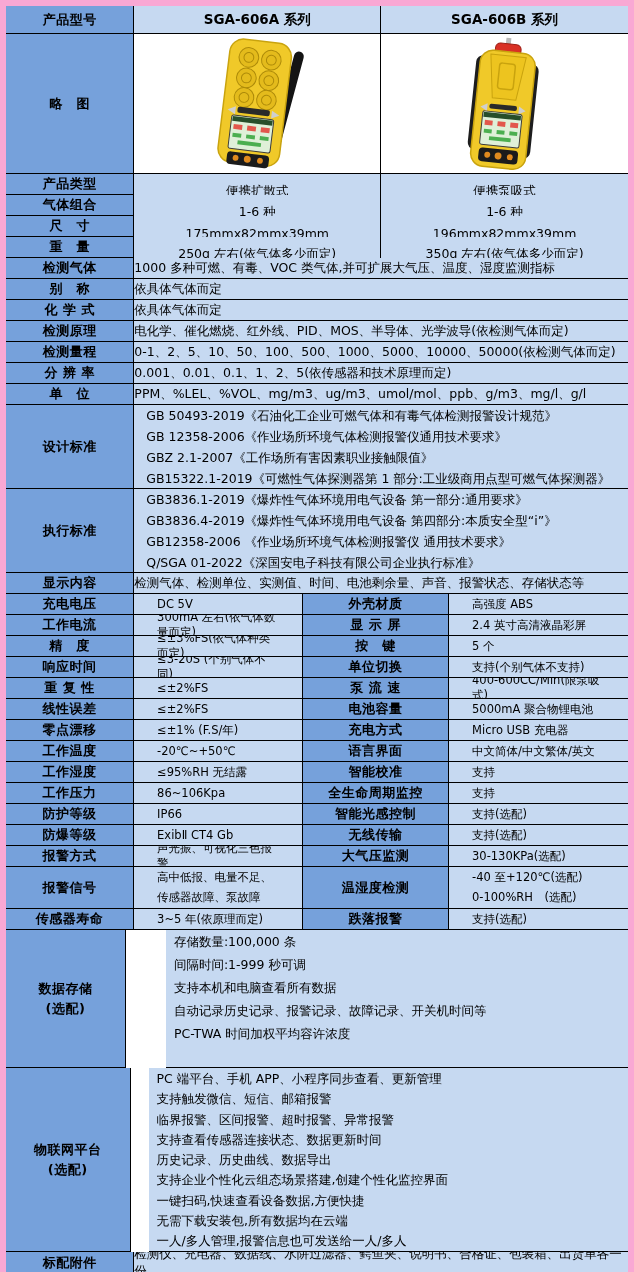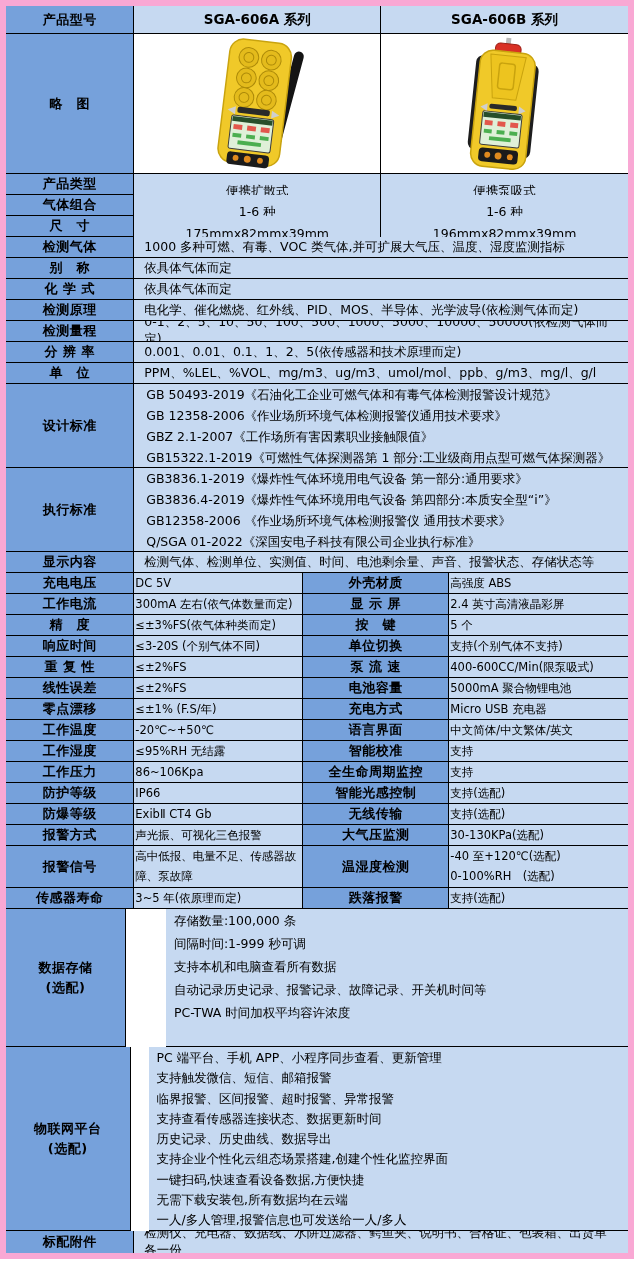"重 量" div.row { html: none -> <div> <div>重 量</div> <div>250g 左右(依气体多少而定)</div> <div>350g 左右(依气体多少而定)</div> </div> }
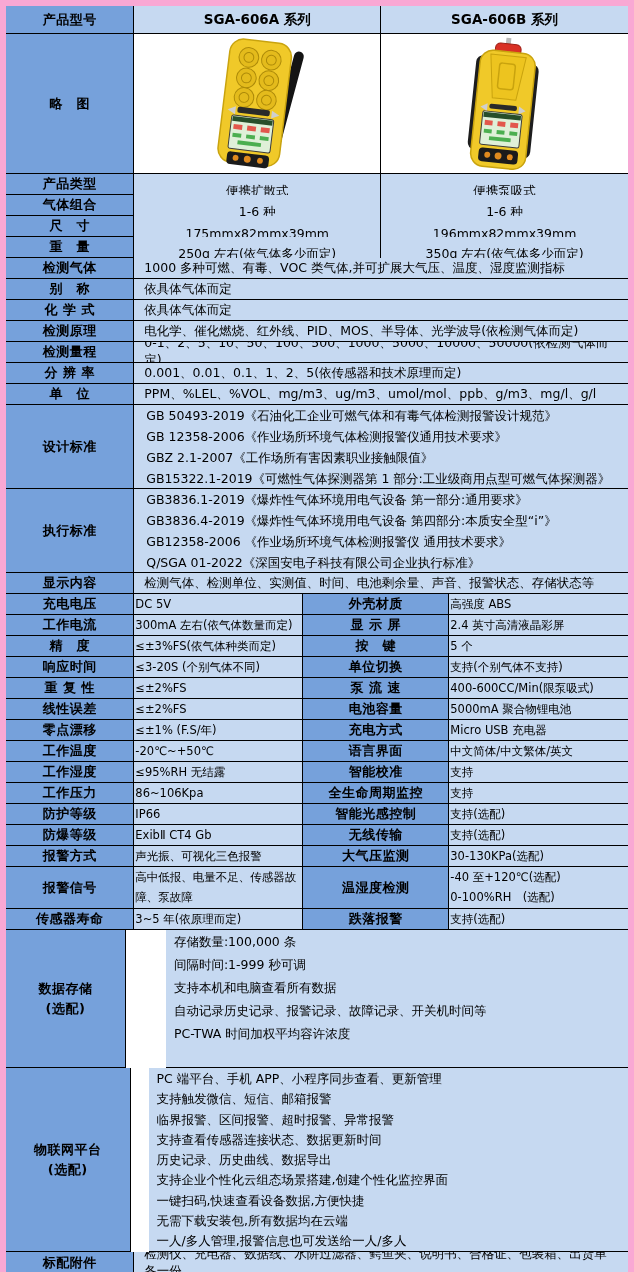"1000 多种可燃、有毒、VOC 类气体,并可扩展大气压、温度、湿度监测指标" .val { padding: 0 10px -> 0 0 }
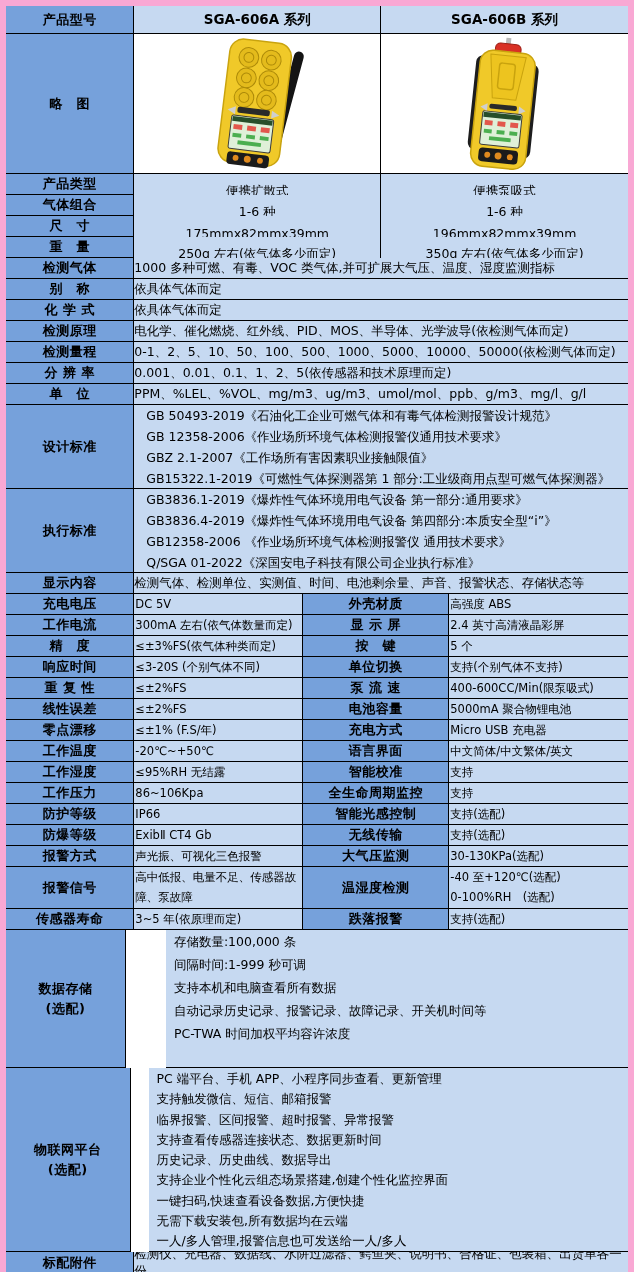"DC 5V" .val.small { padding: 0 1px -> 0 23px }
